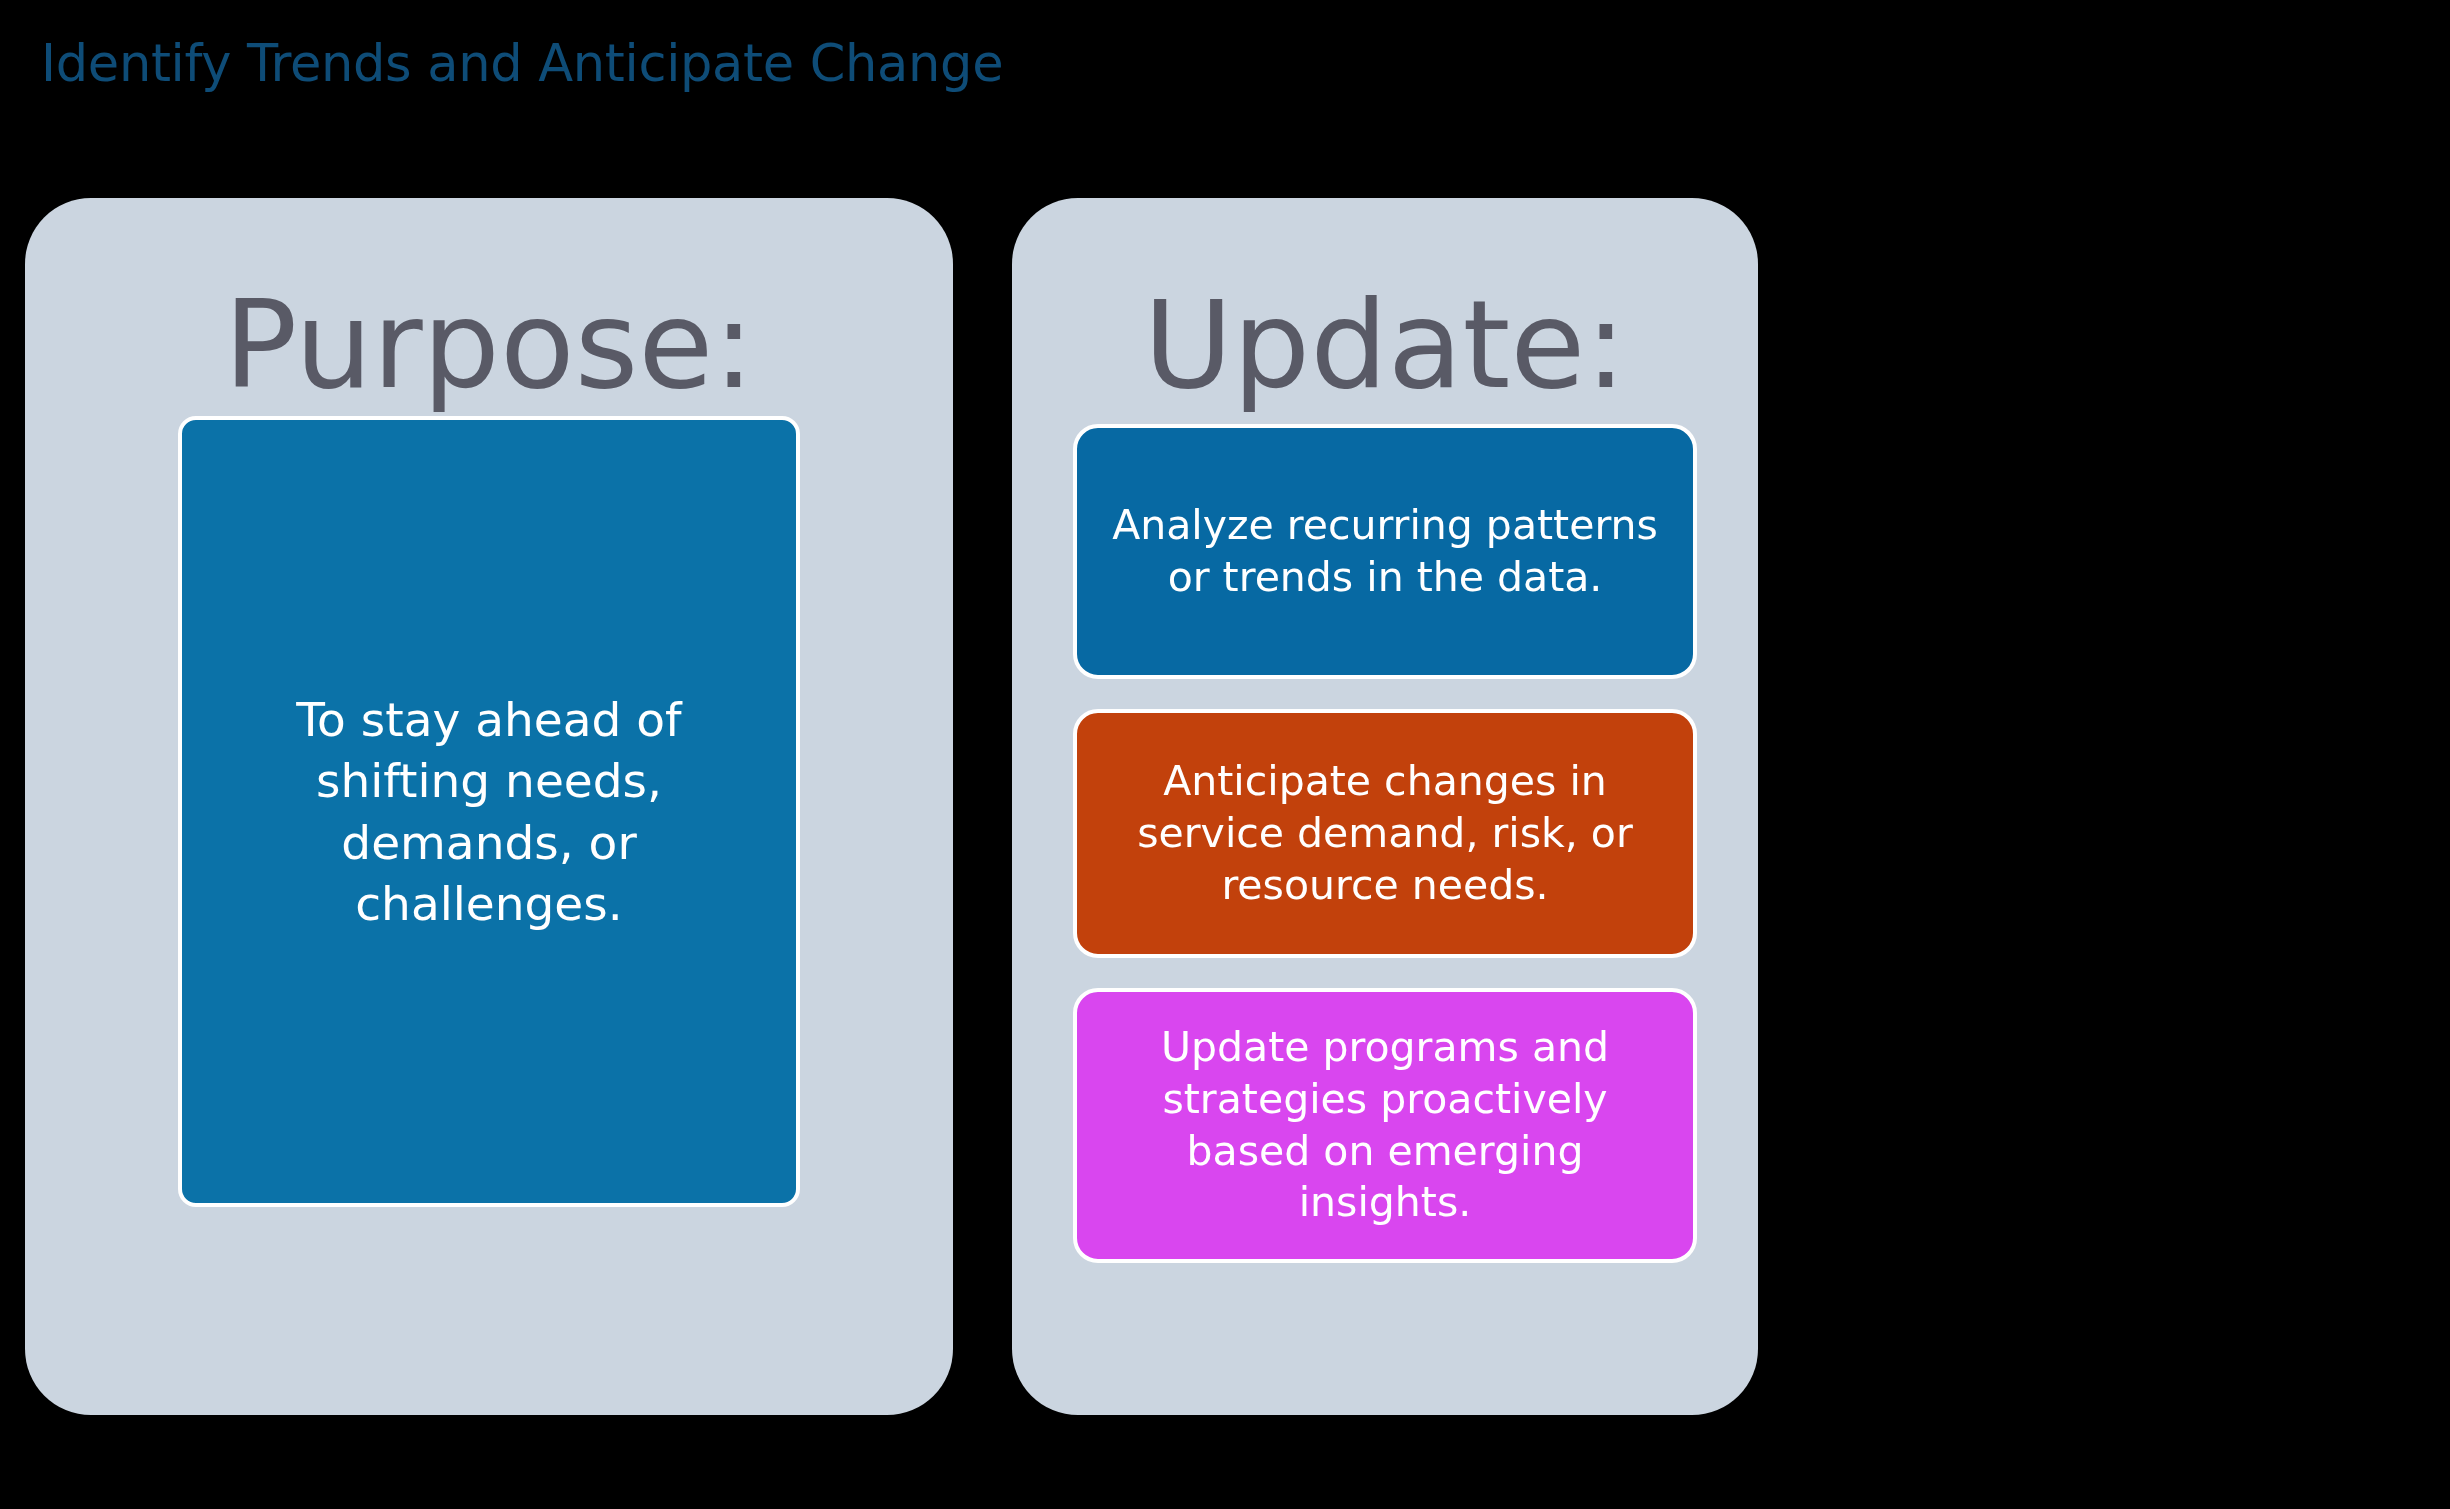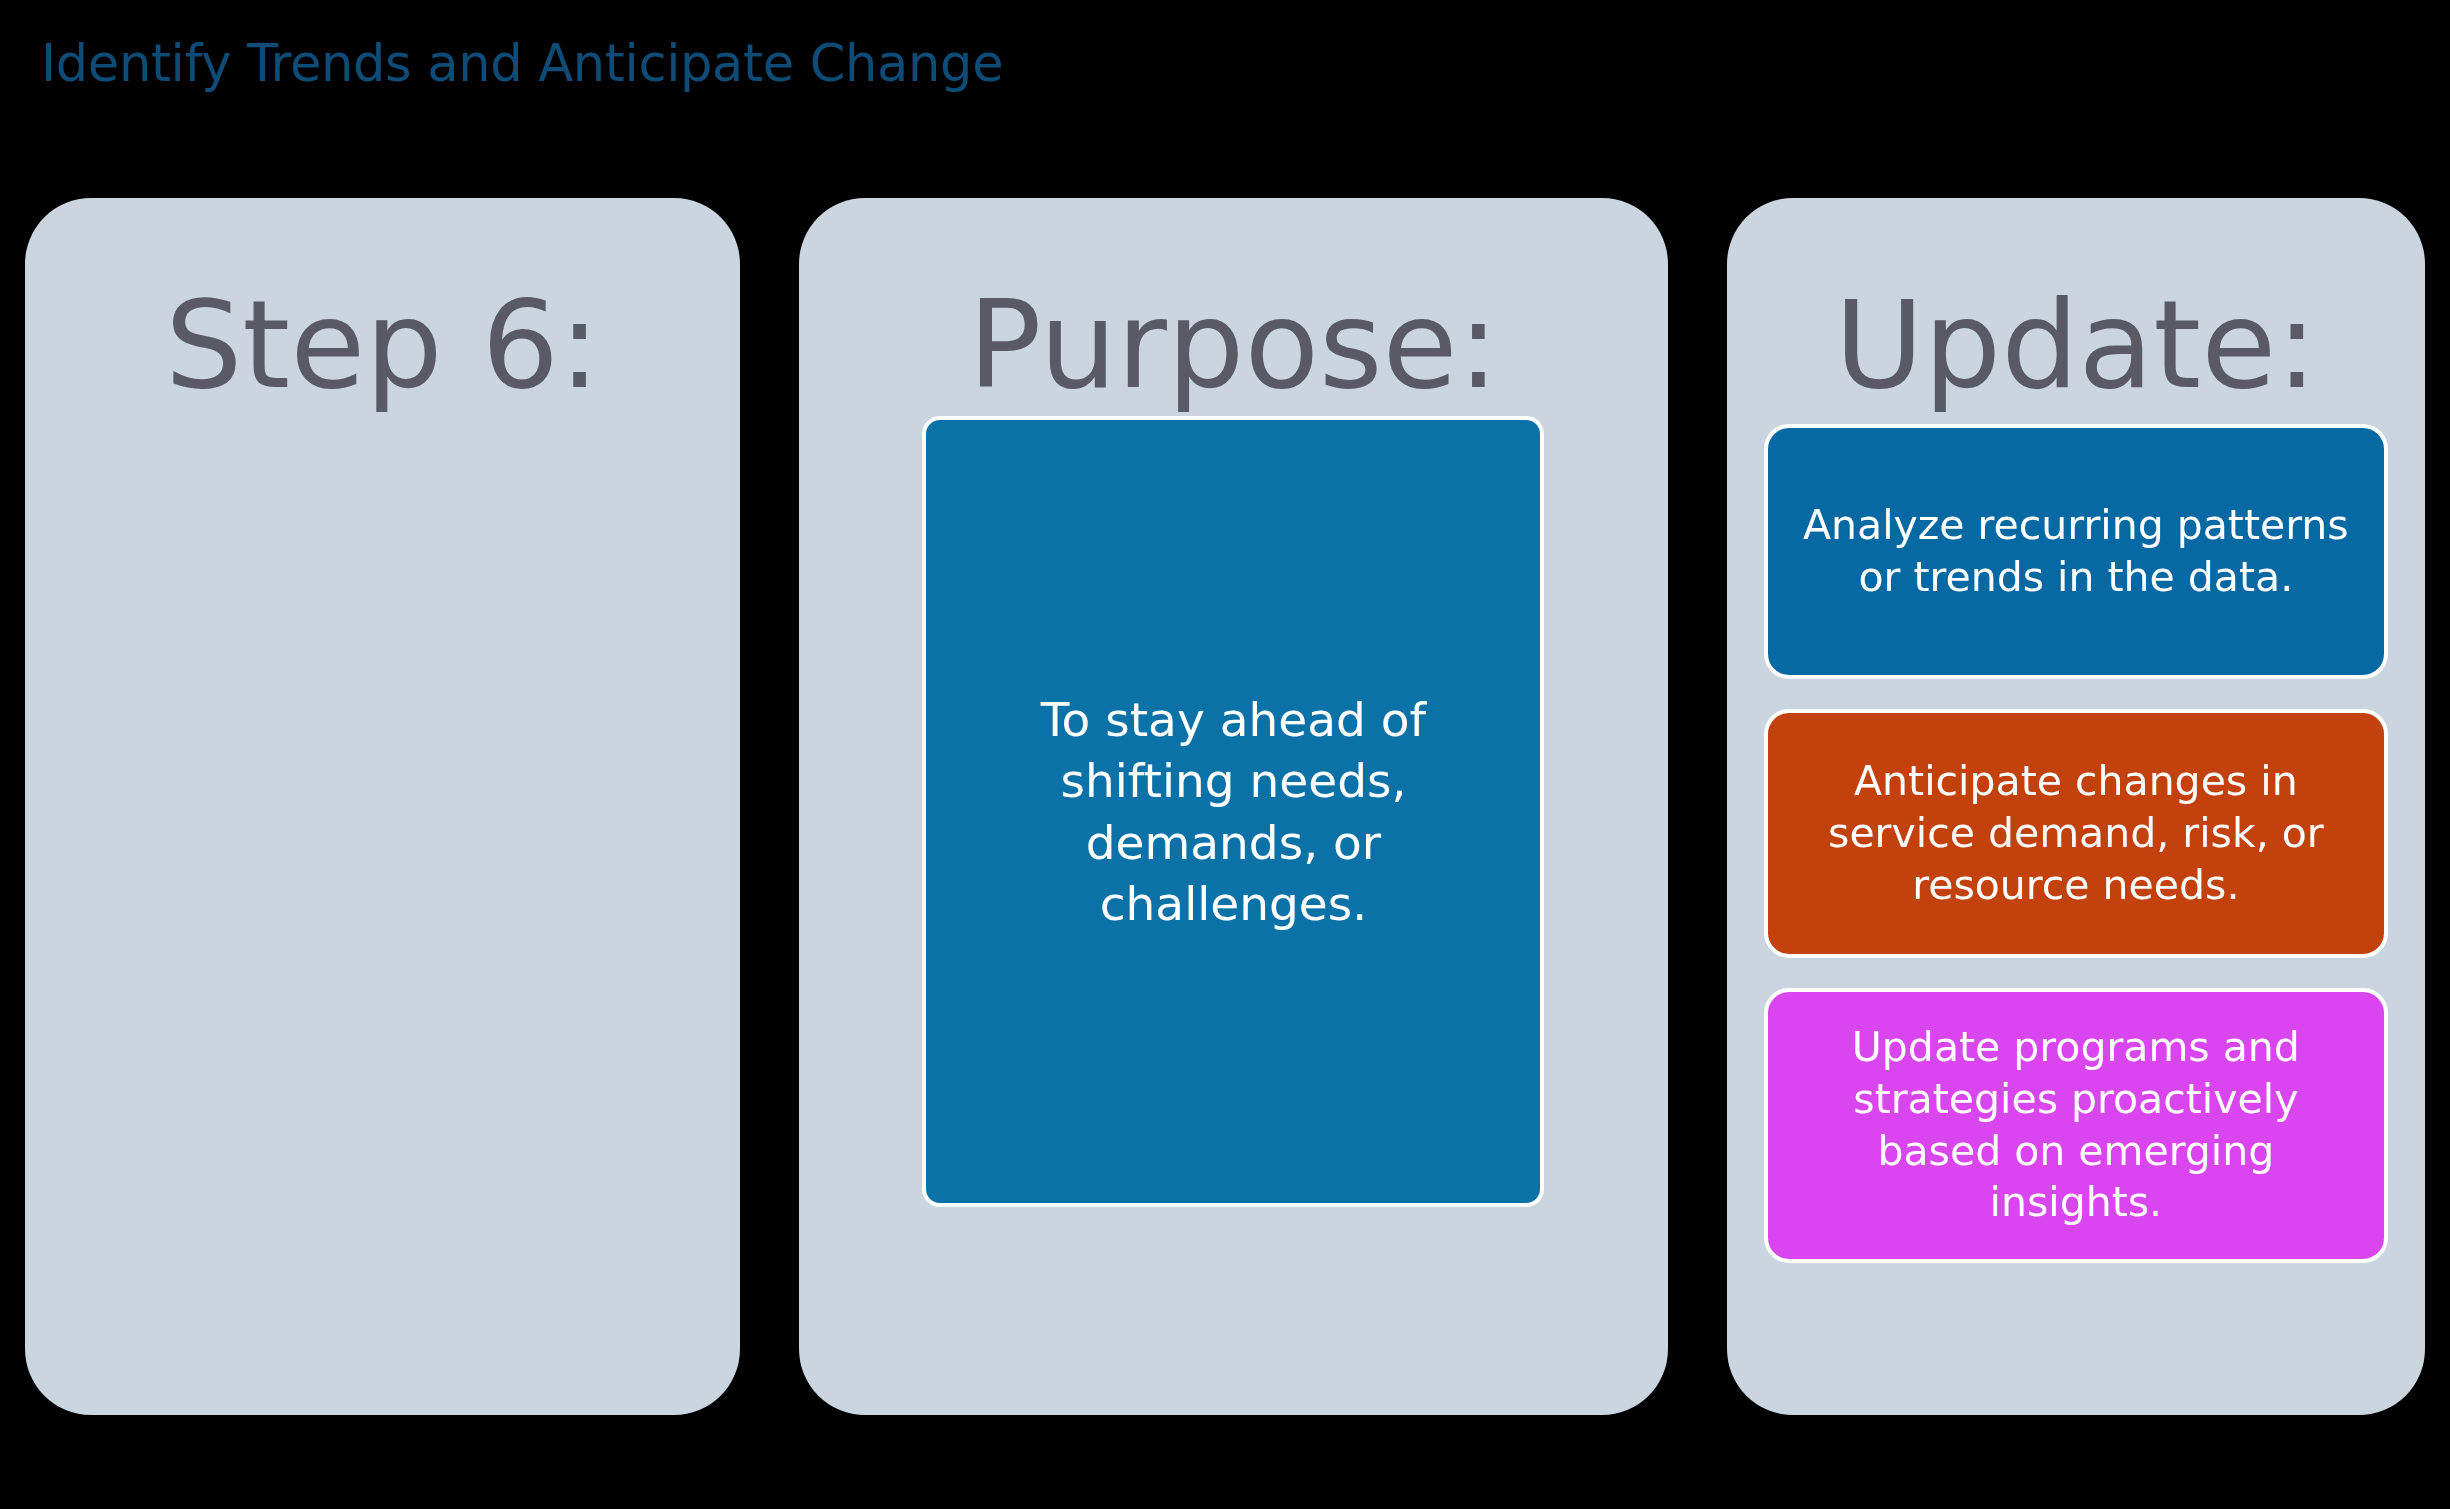"Step 6:" div.card { html: <div> <div>Step 6:</div> </div> -> none }
